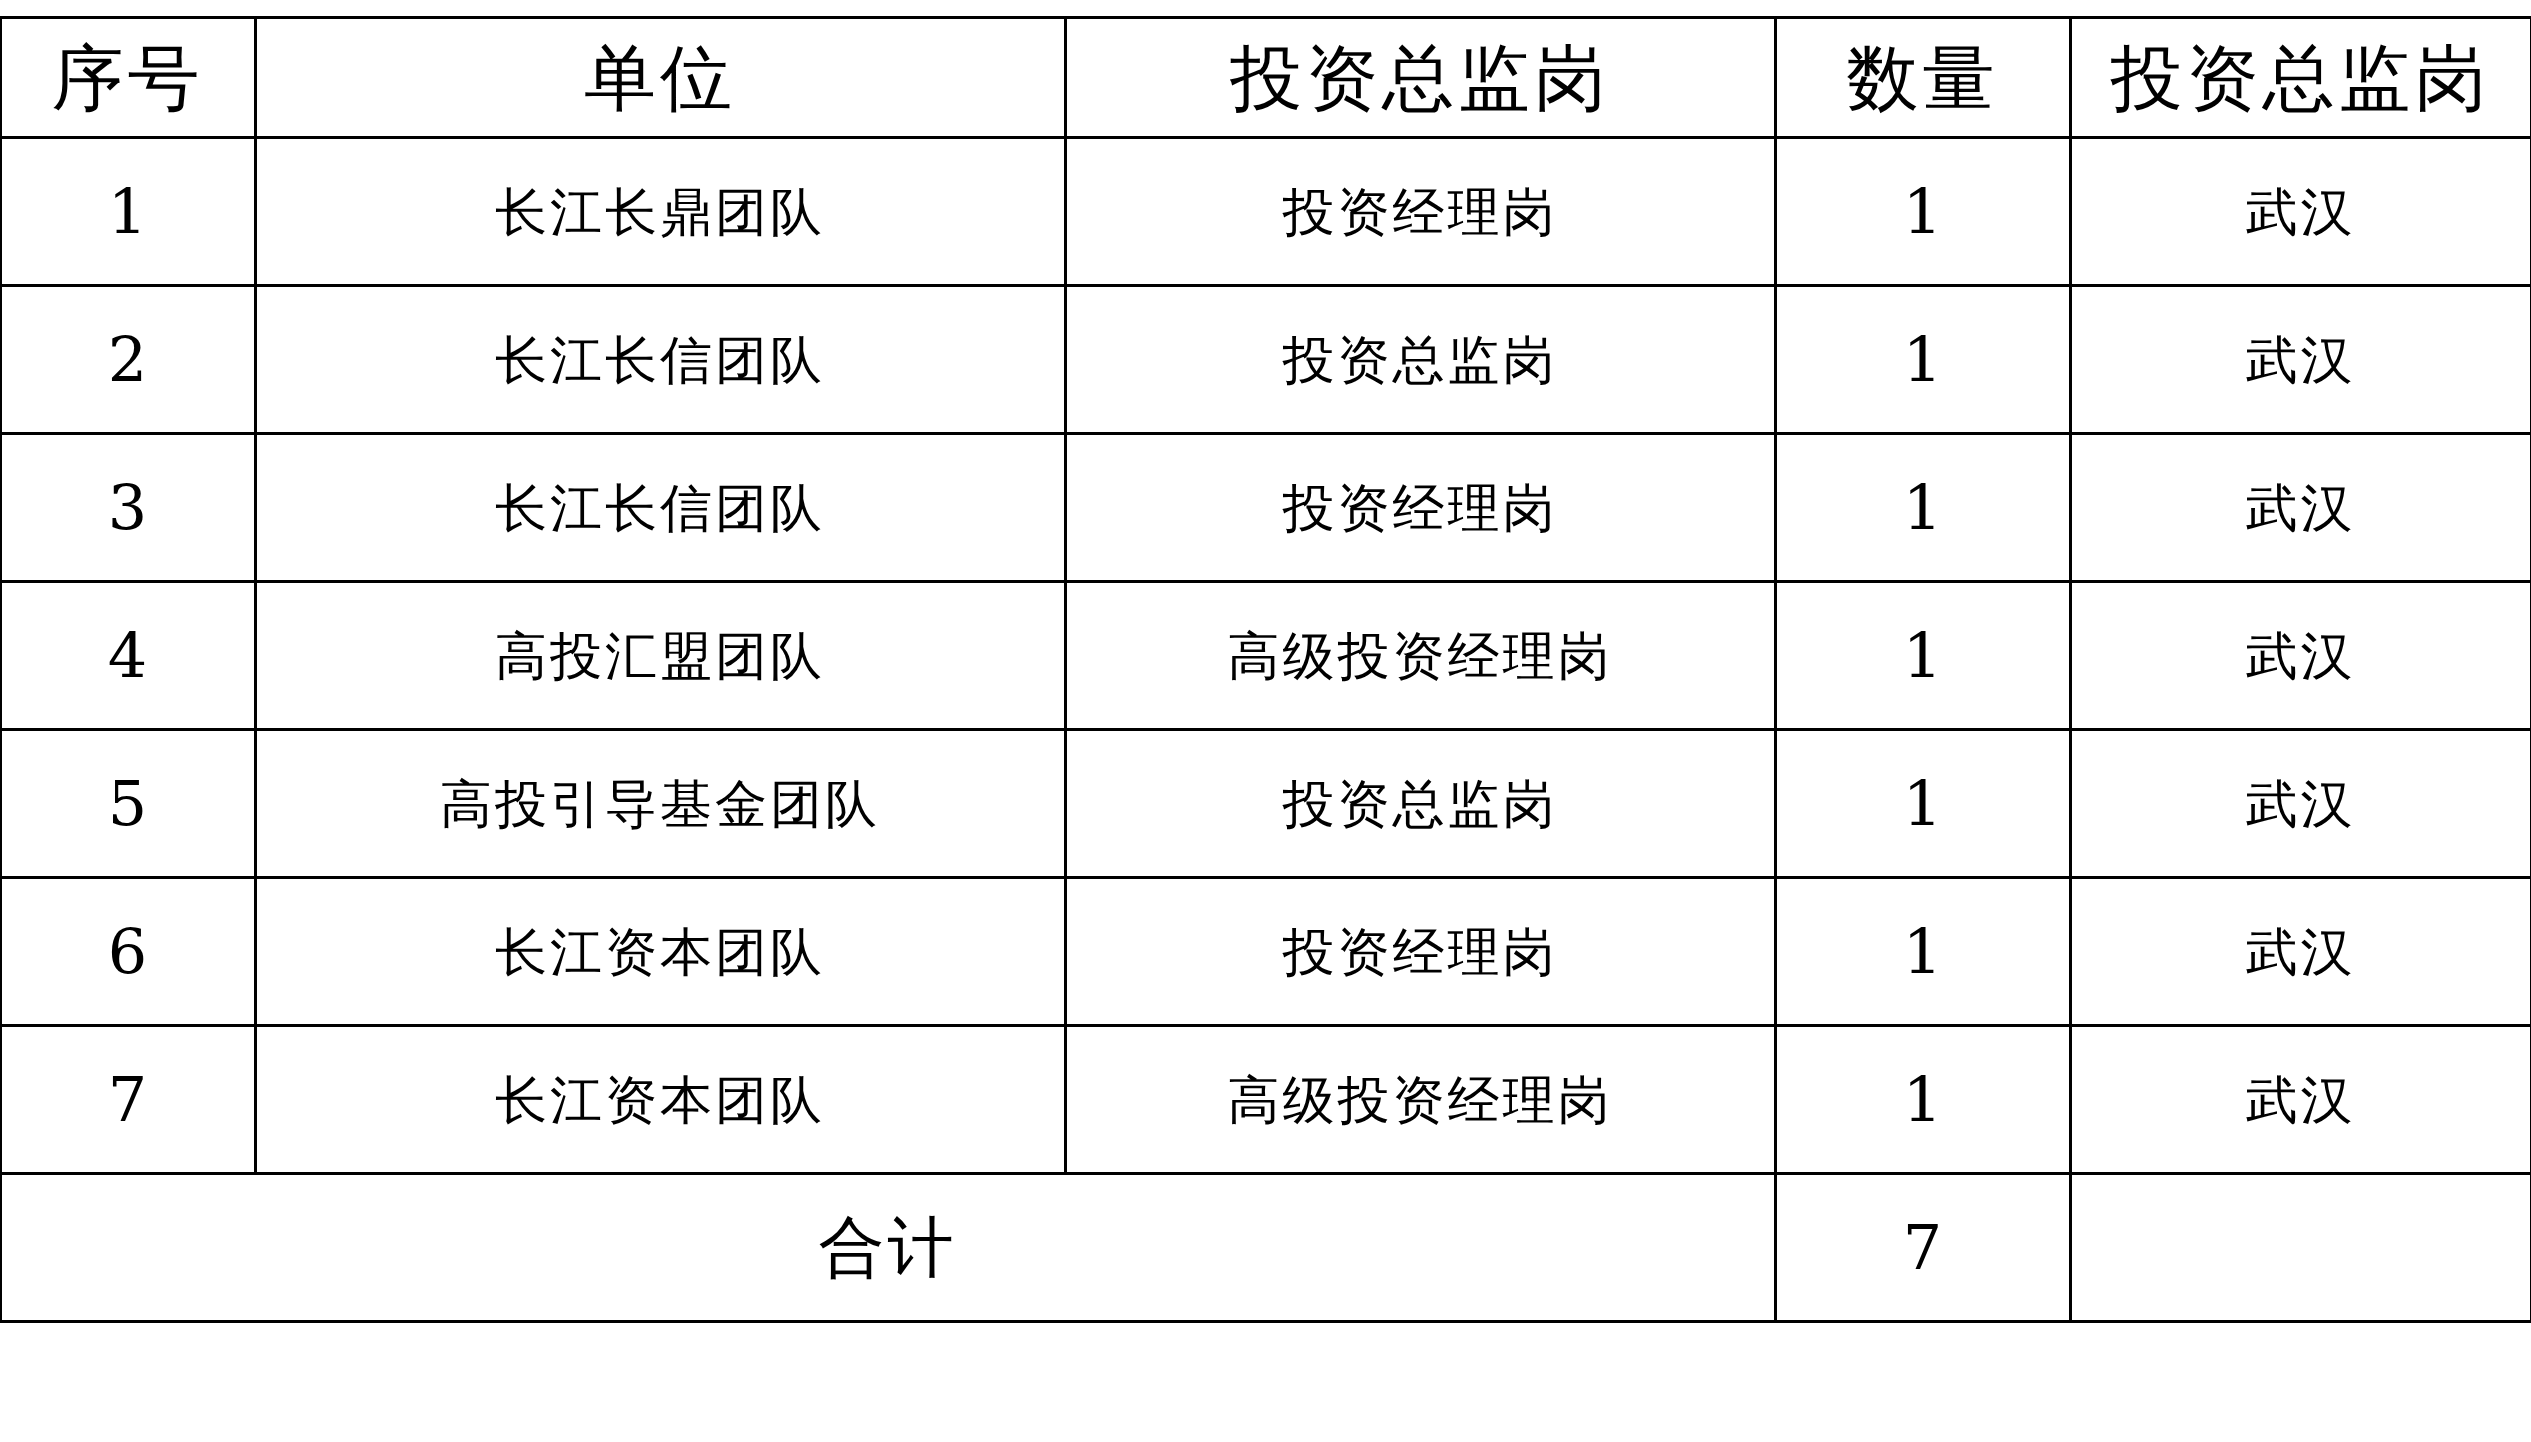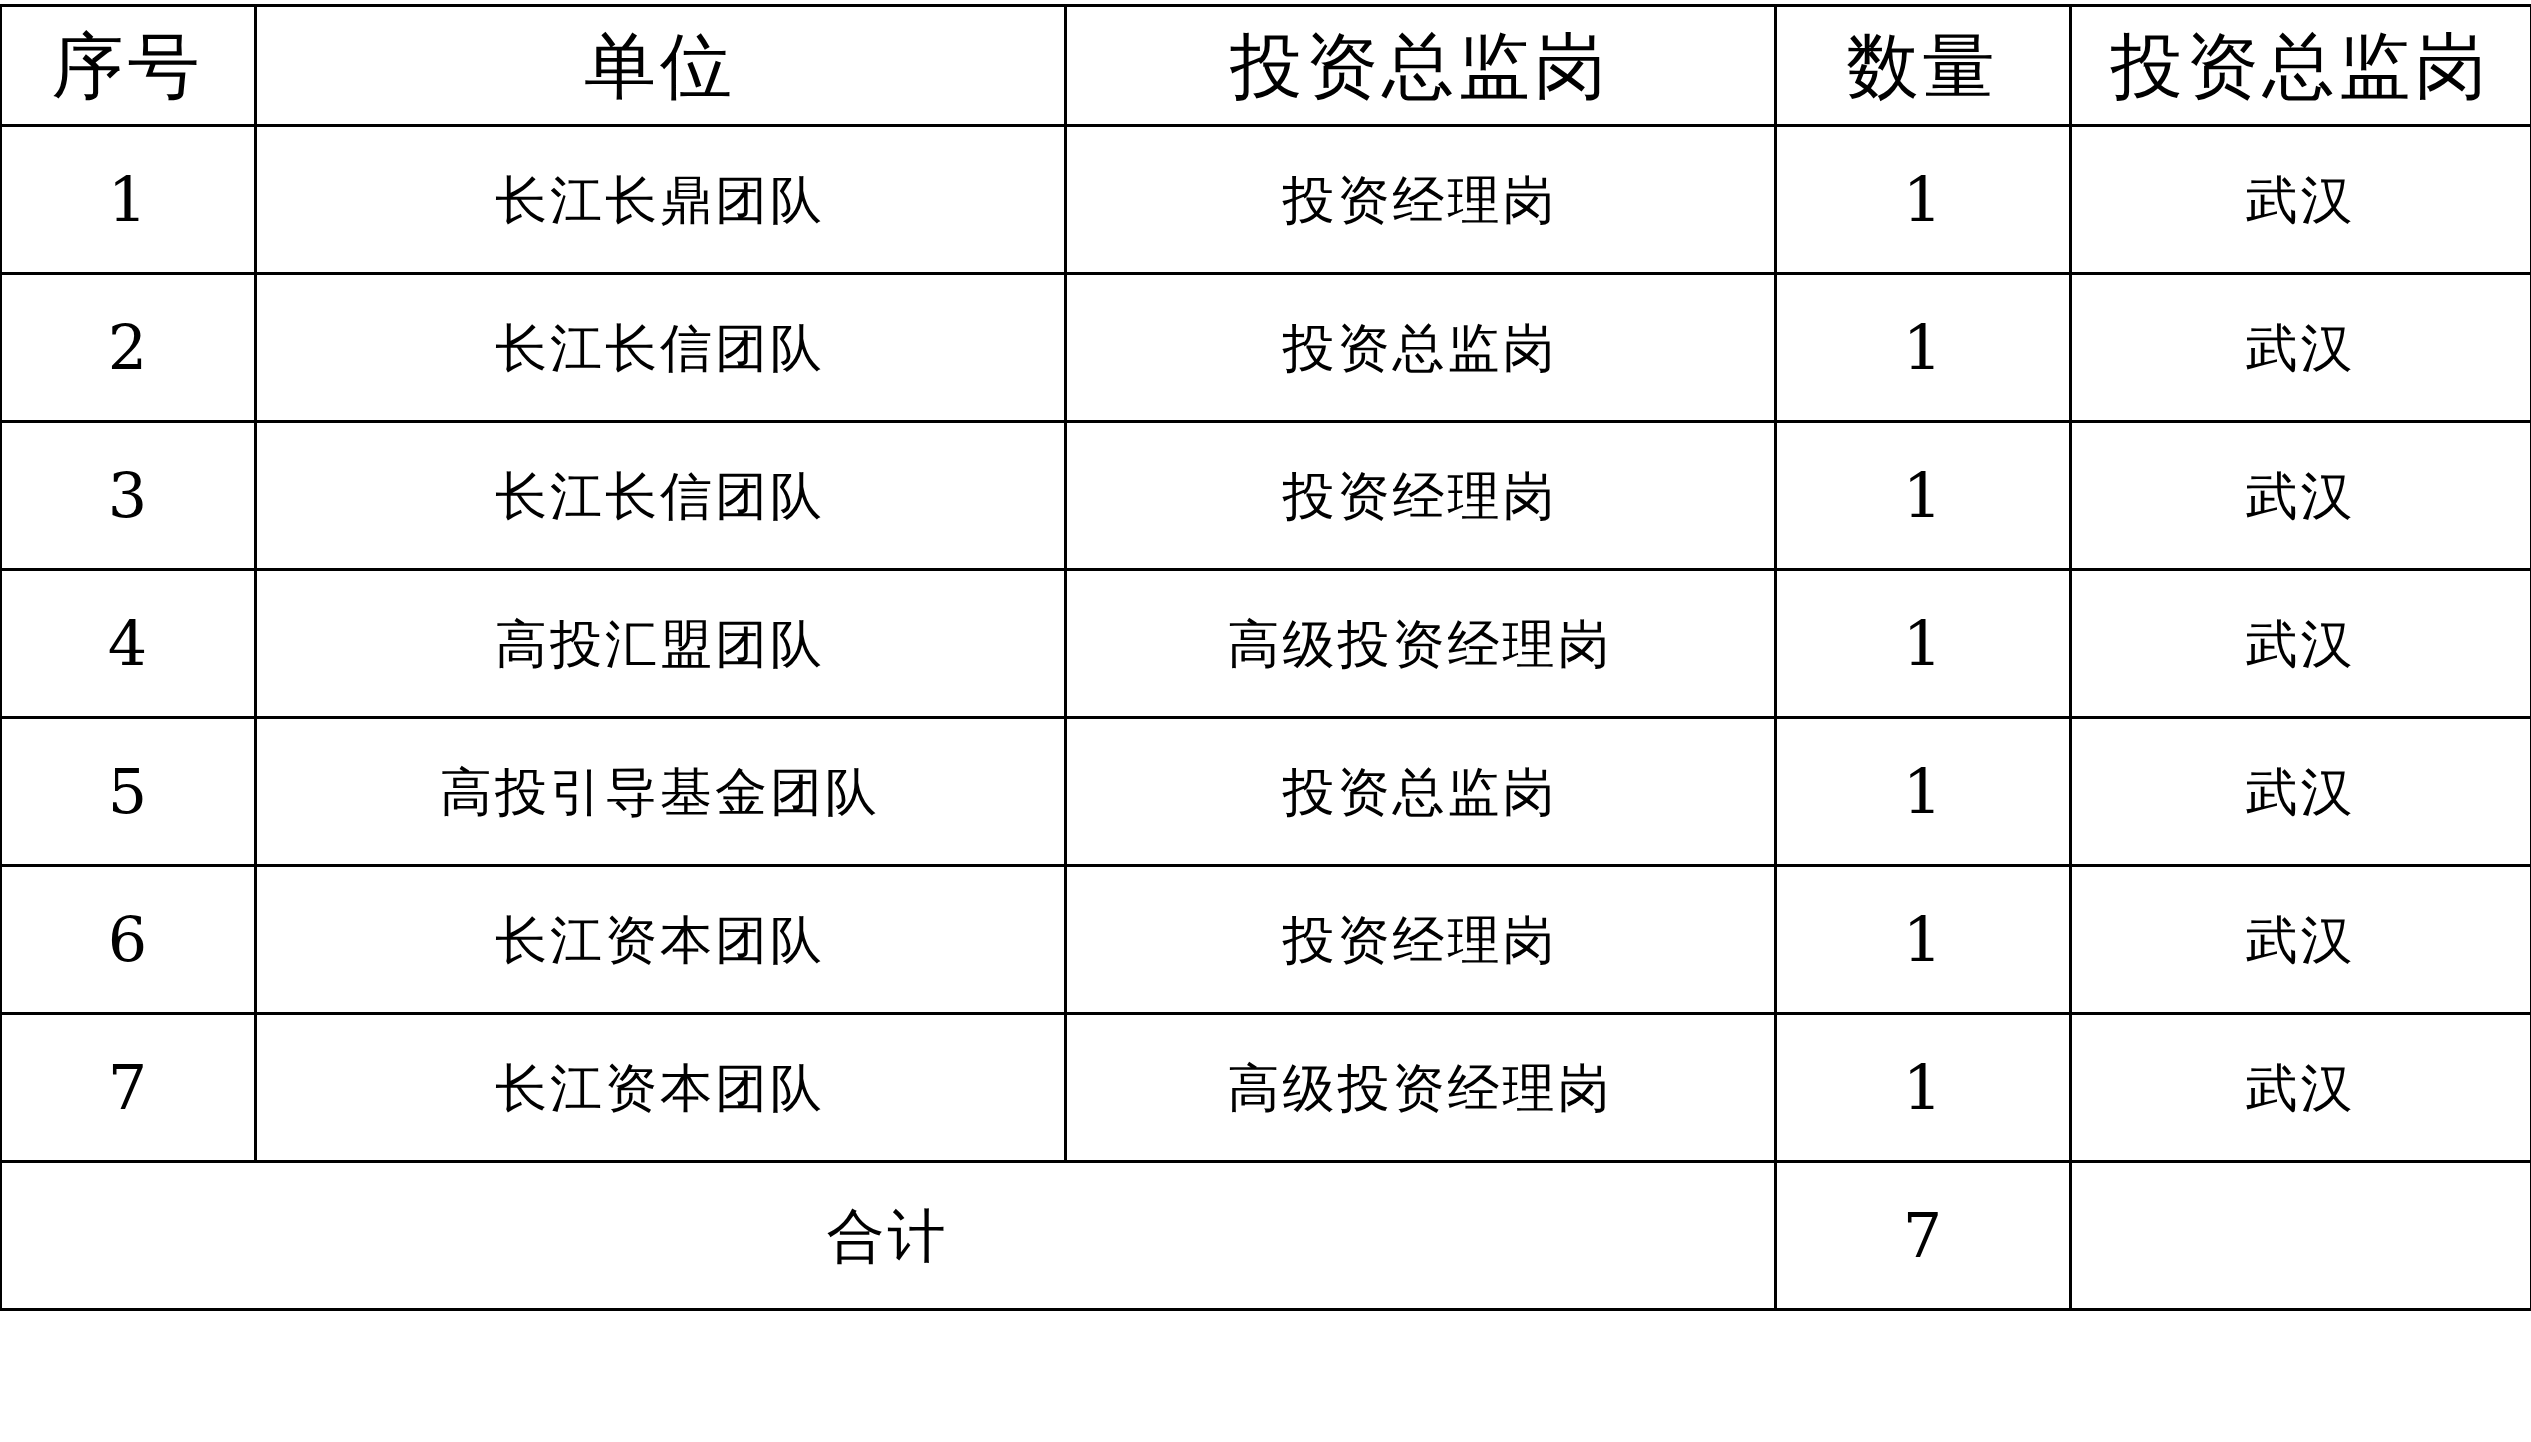"序号" table.job-table { margin: 4px -> 16px }
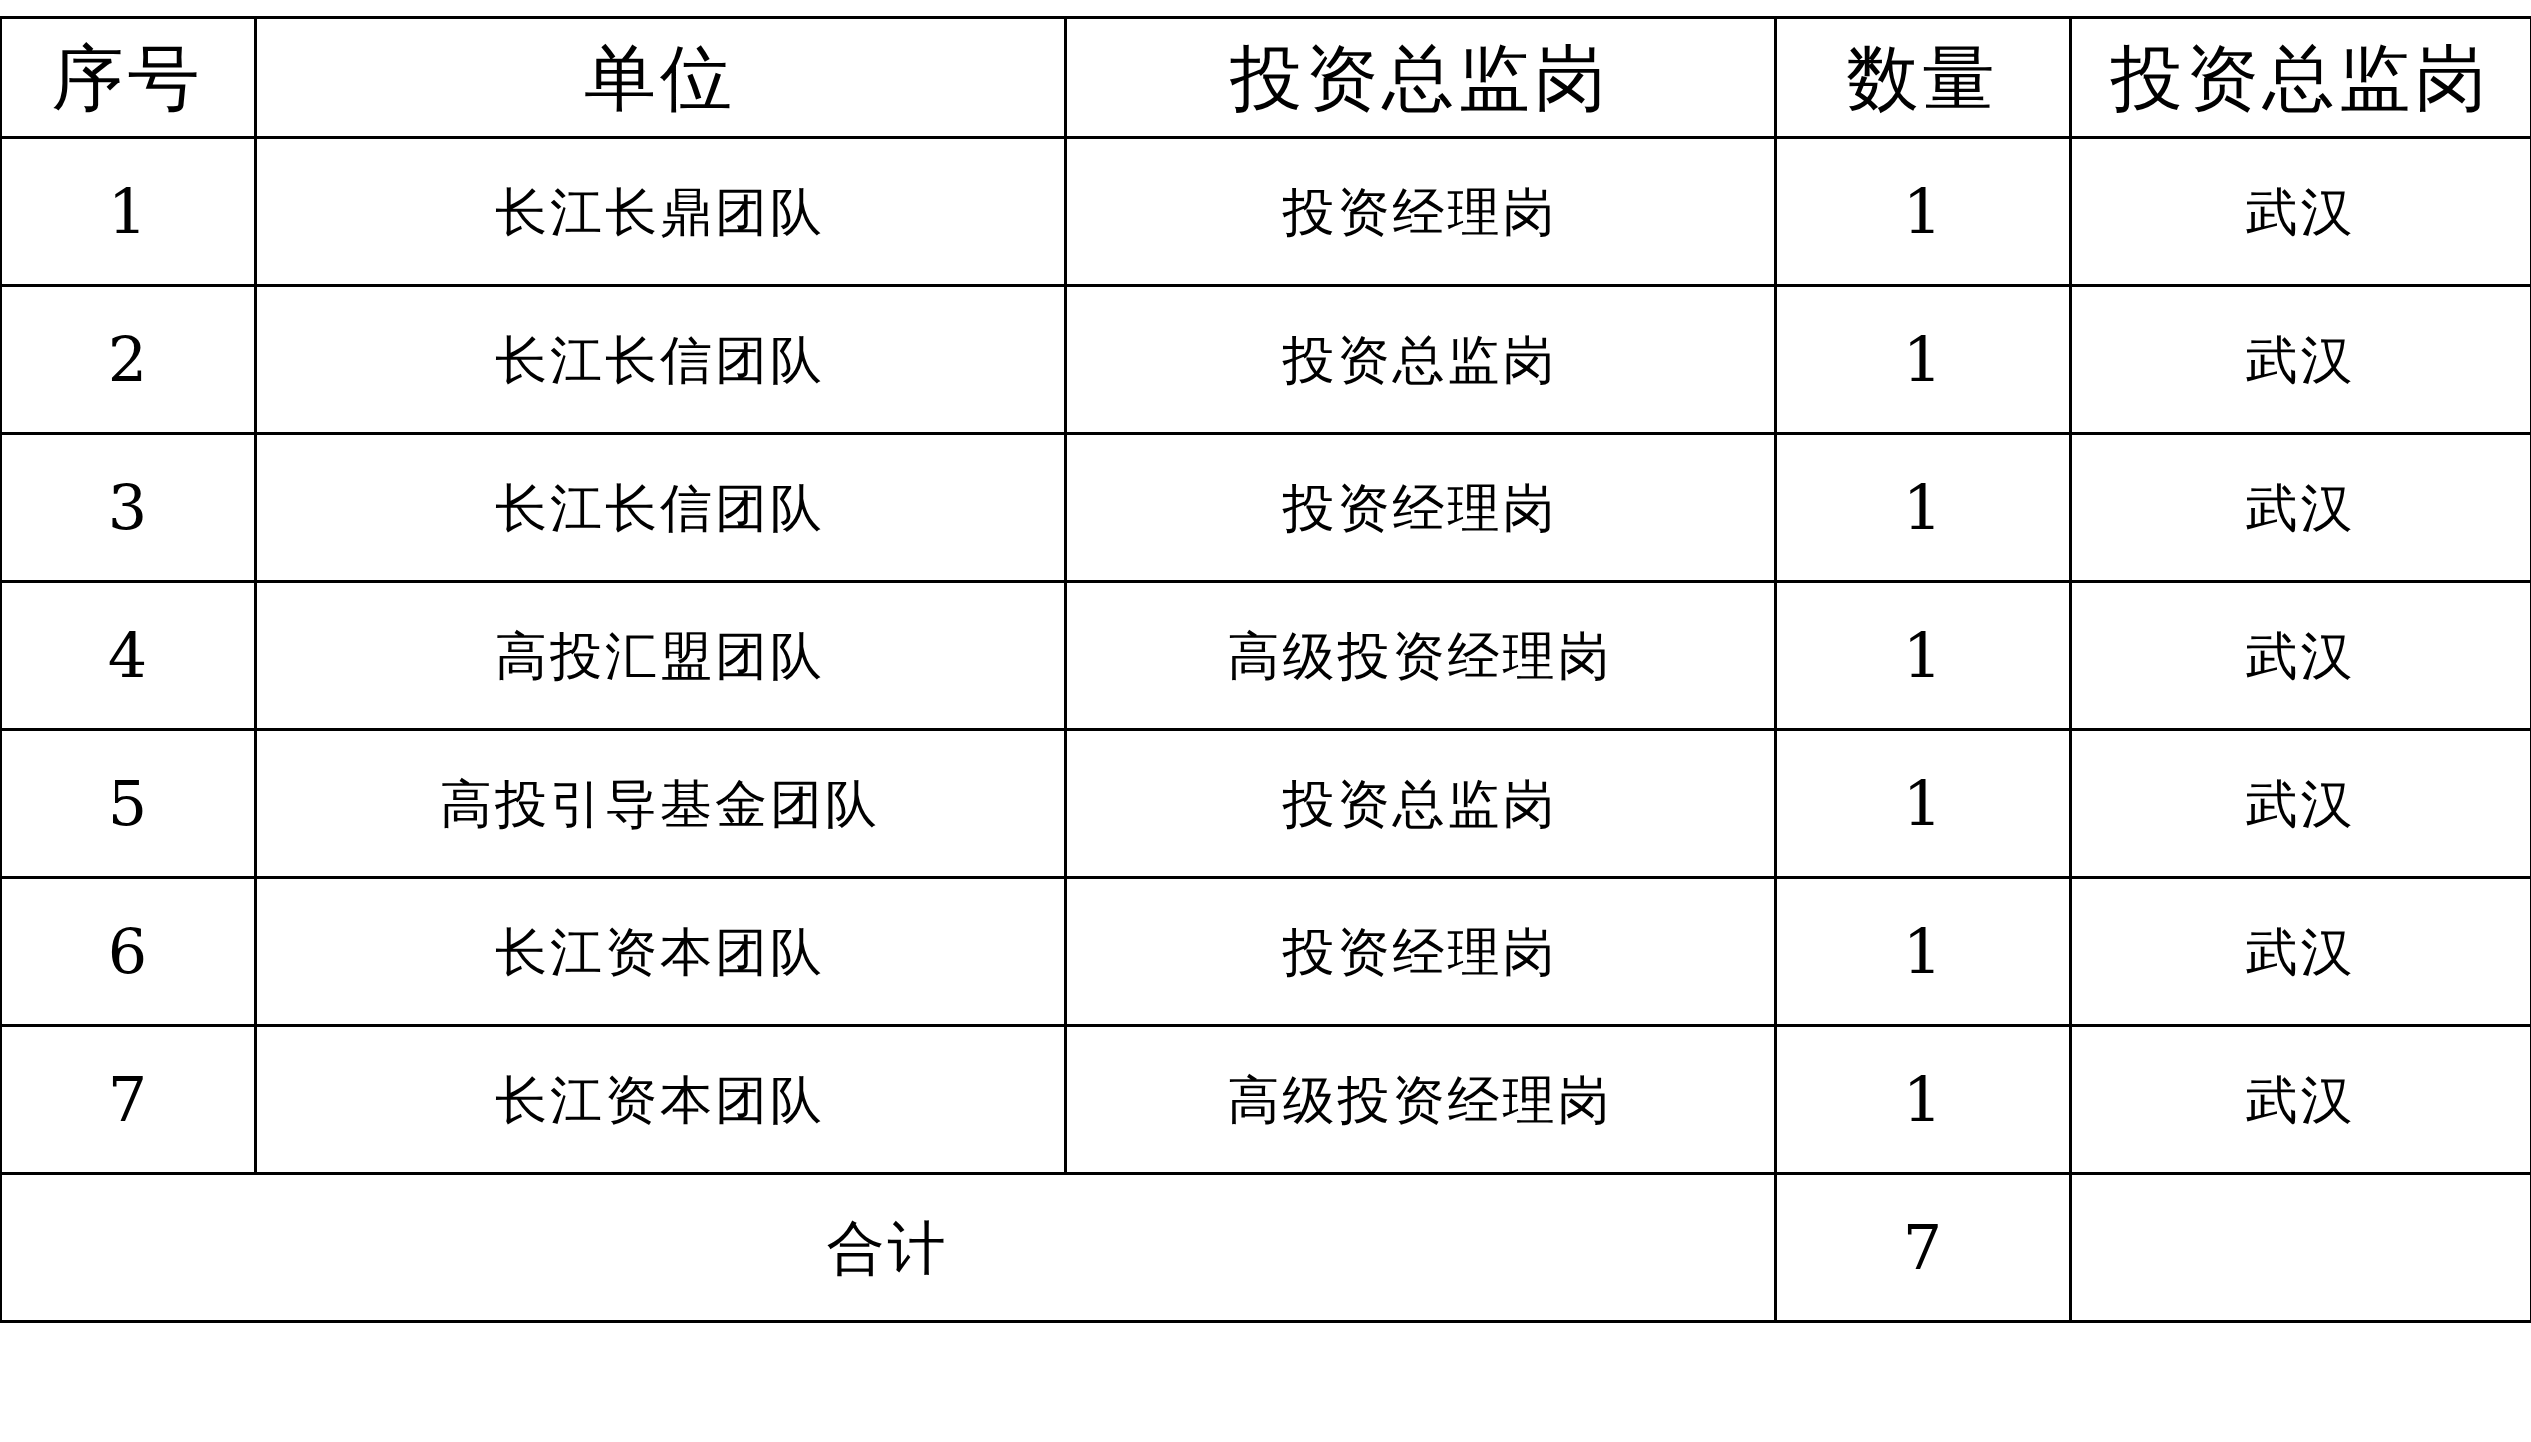"合计" tfoot td { font-size: 58px -> 66px }
